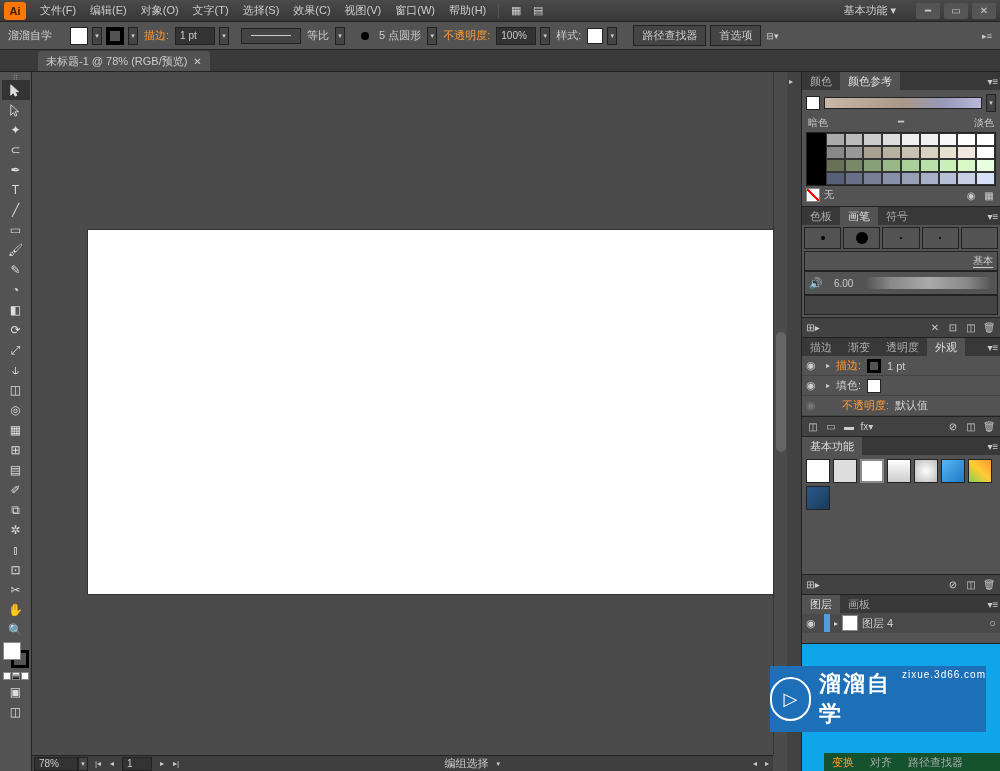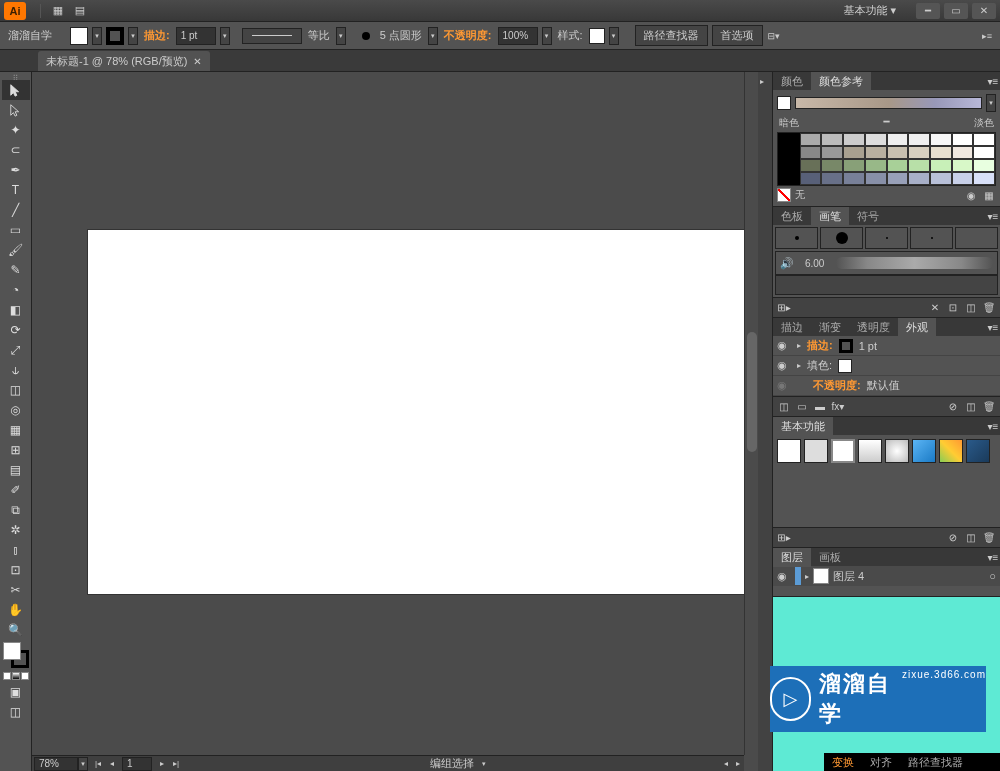"文件(F)" div.menus { html: none -> <div> <div>文件(F)</div> <div>编辑(E)</div> <div>对象(O)</div> <div>文字(T)</div> <div>选择(S)</div> <div>效果(C)</div> <div>视图(V)</div> <div>窗口(W)</div> <div>帮助(H)</div> </div> }
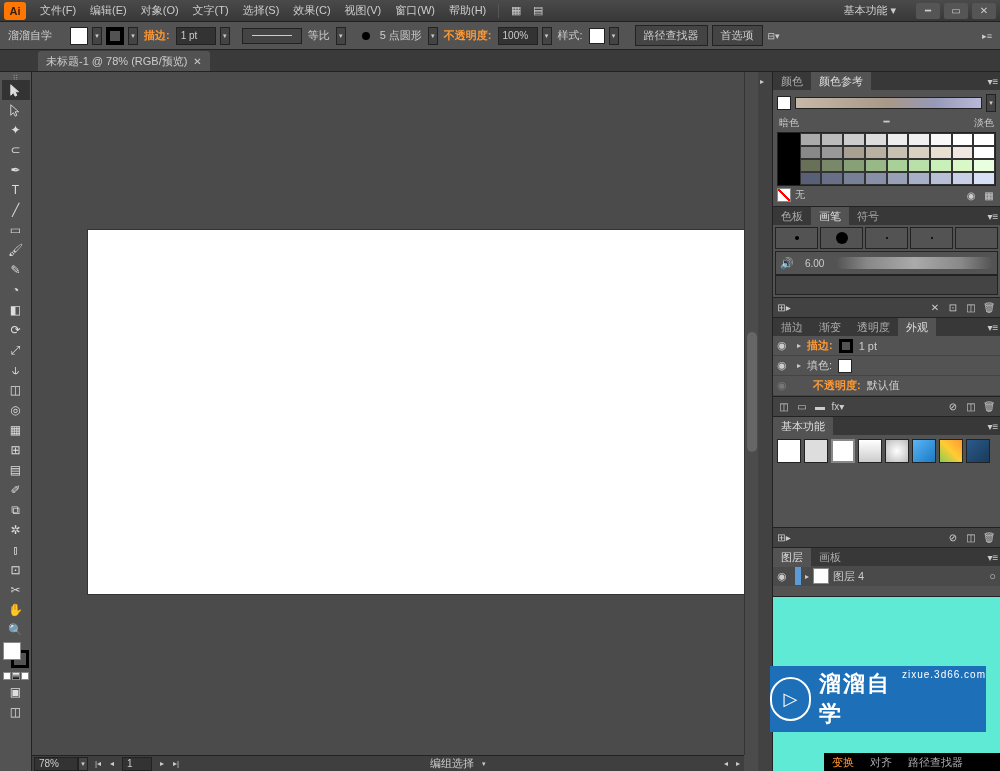"描边:" .ctrl-orange { font-weight: bold -> none }
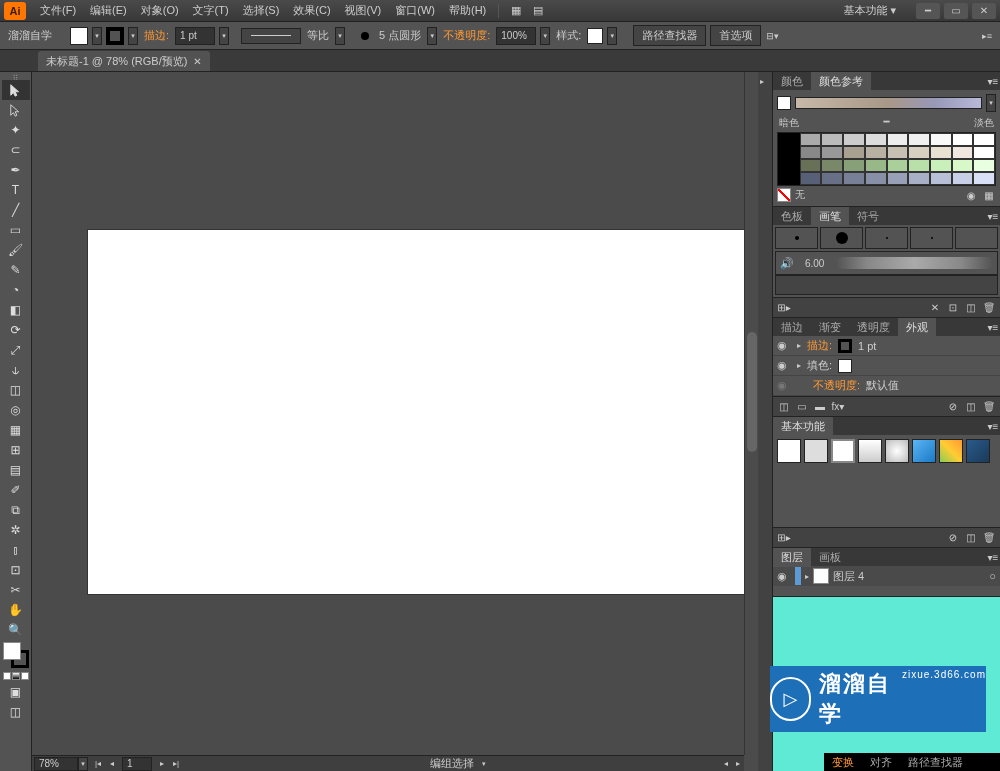"颜色" .right-panels { background: #5eead4 -> #0ea5e9; width: 228px -> 199px }
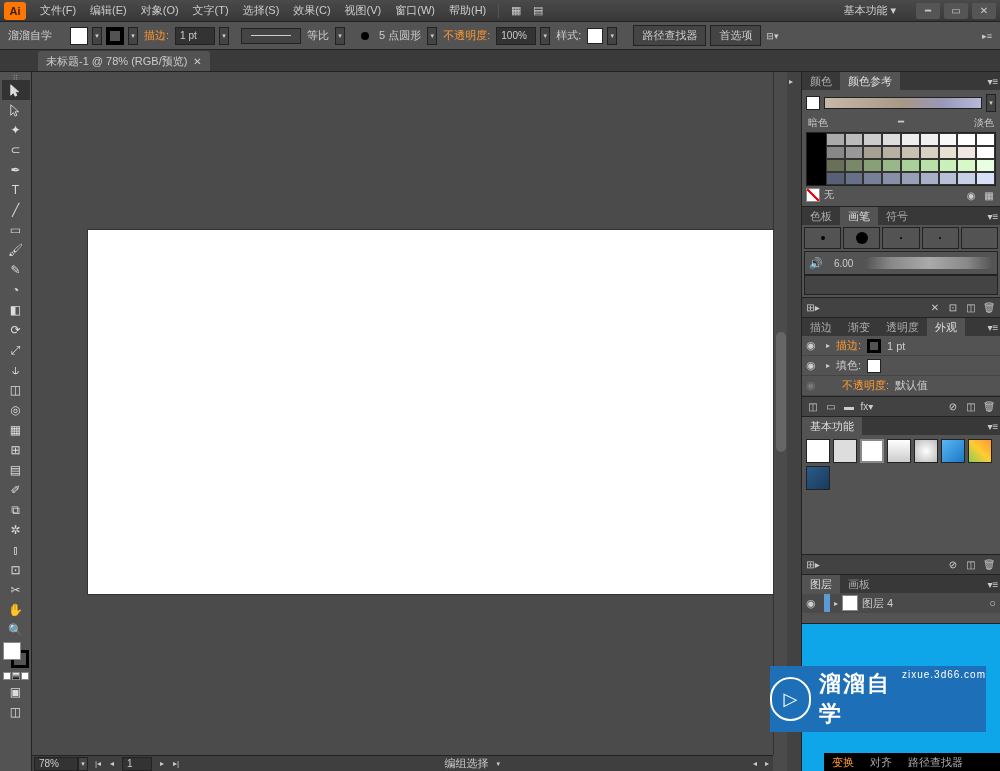"基本" div.brush-name { html: none -> <div><span>基本</span></div> }
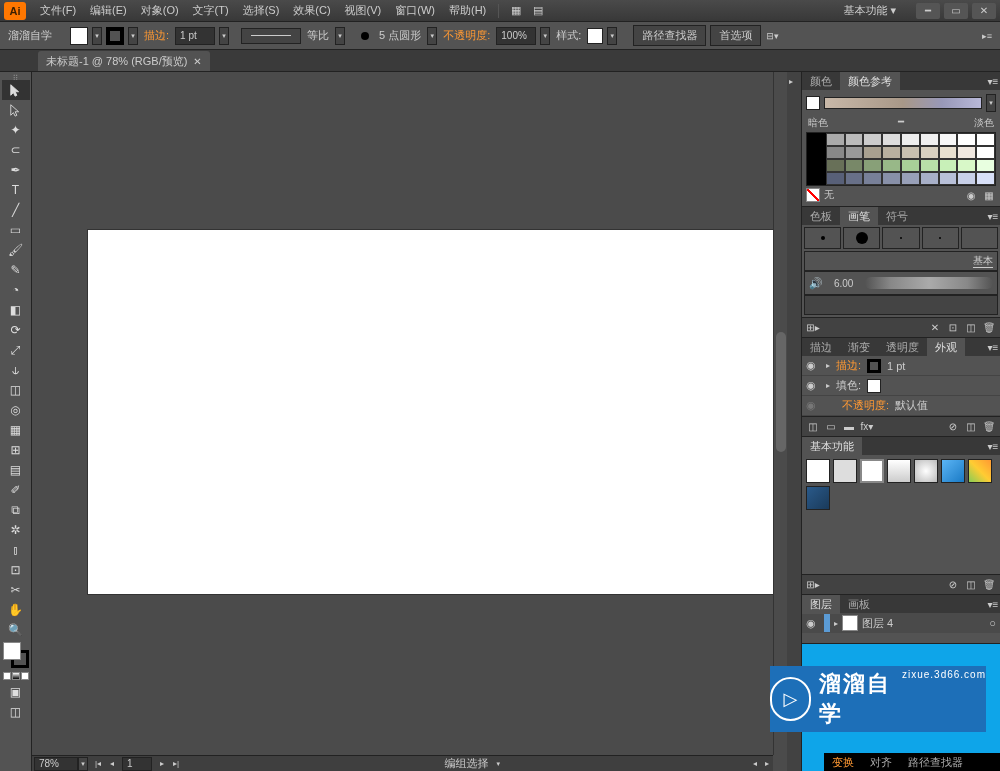"变换" .bottom-tabs { background: #000000 -> #14532d }
